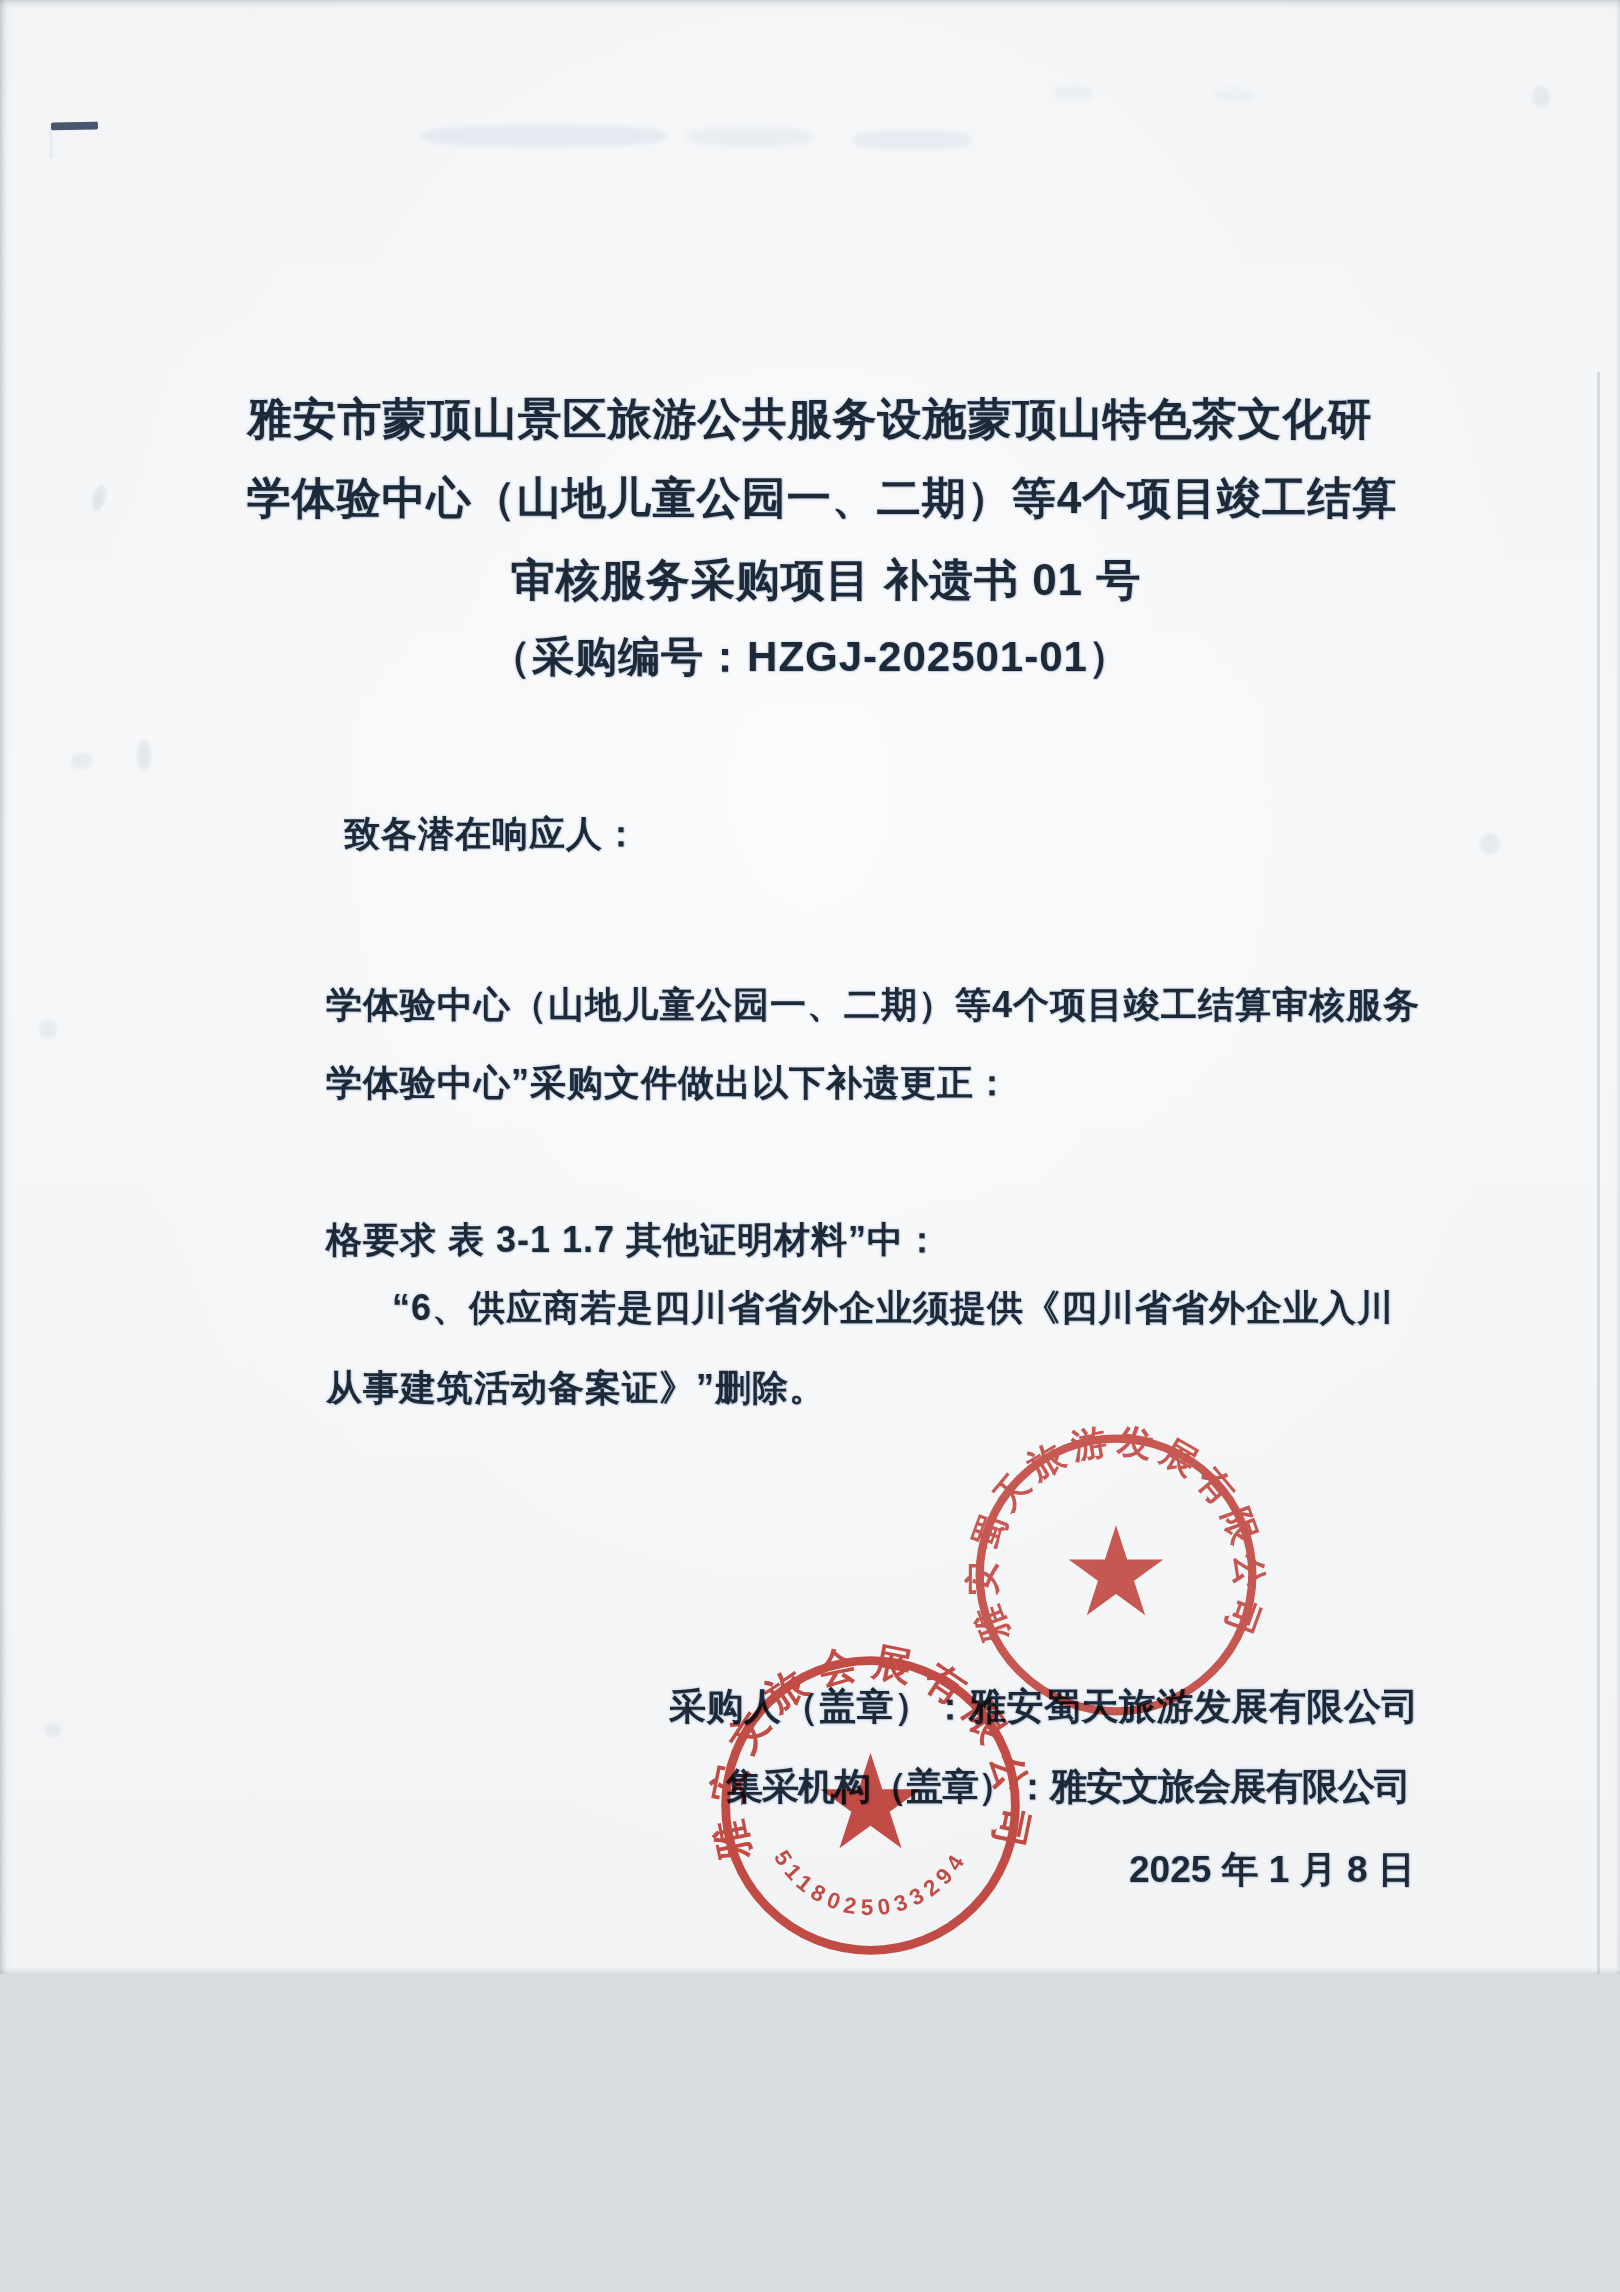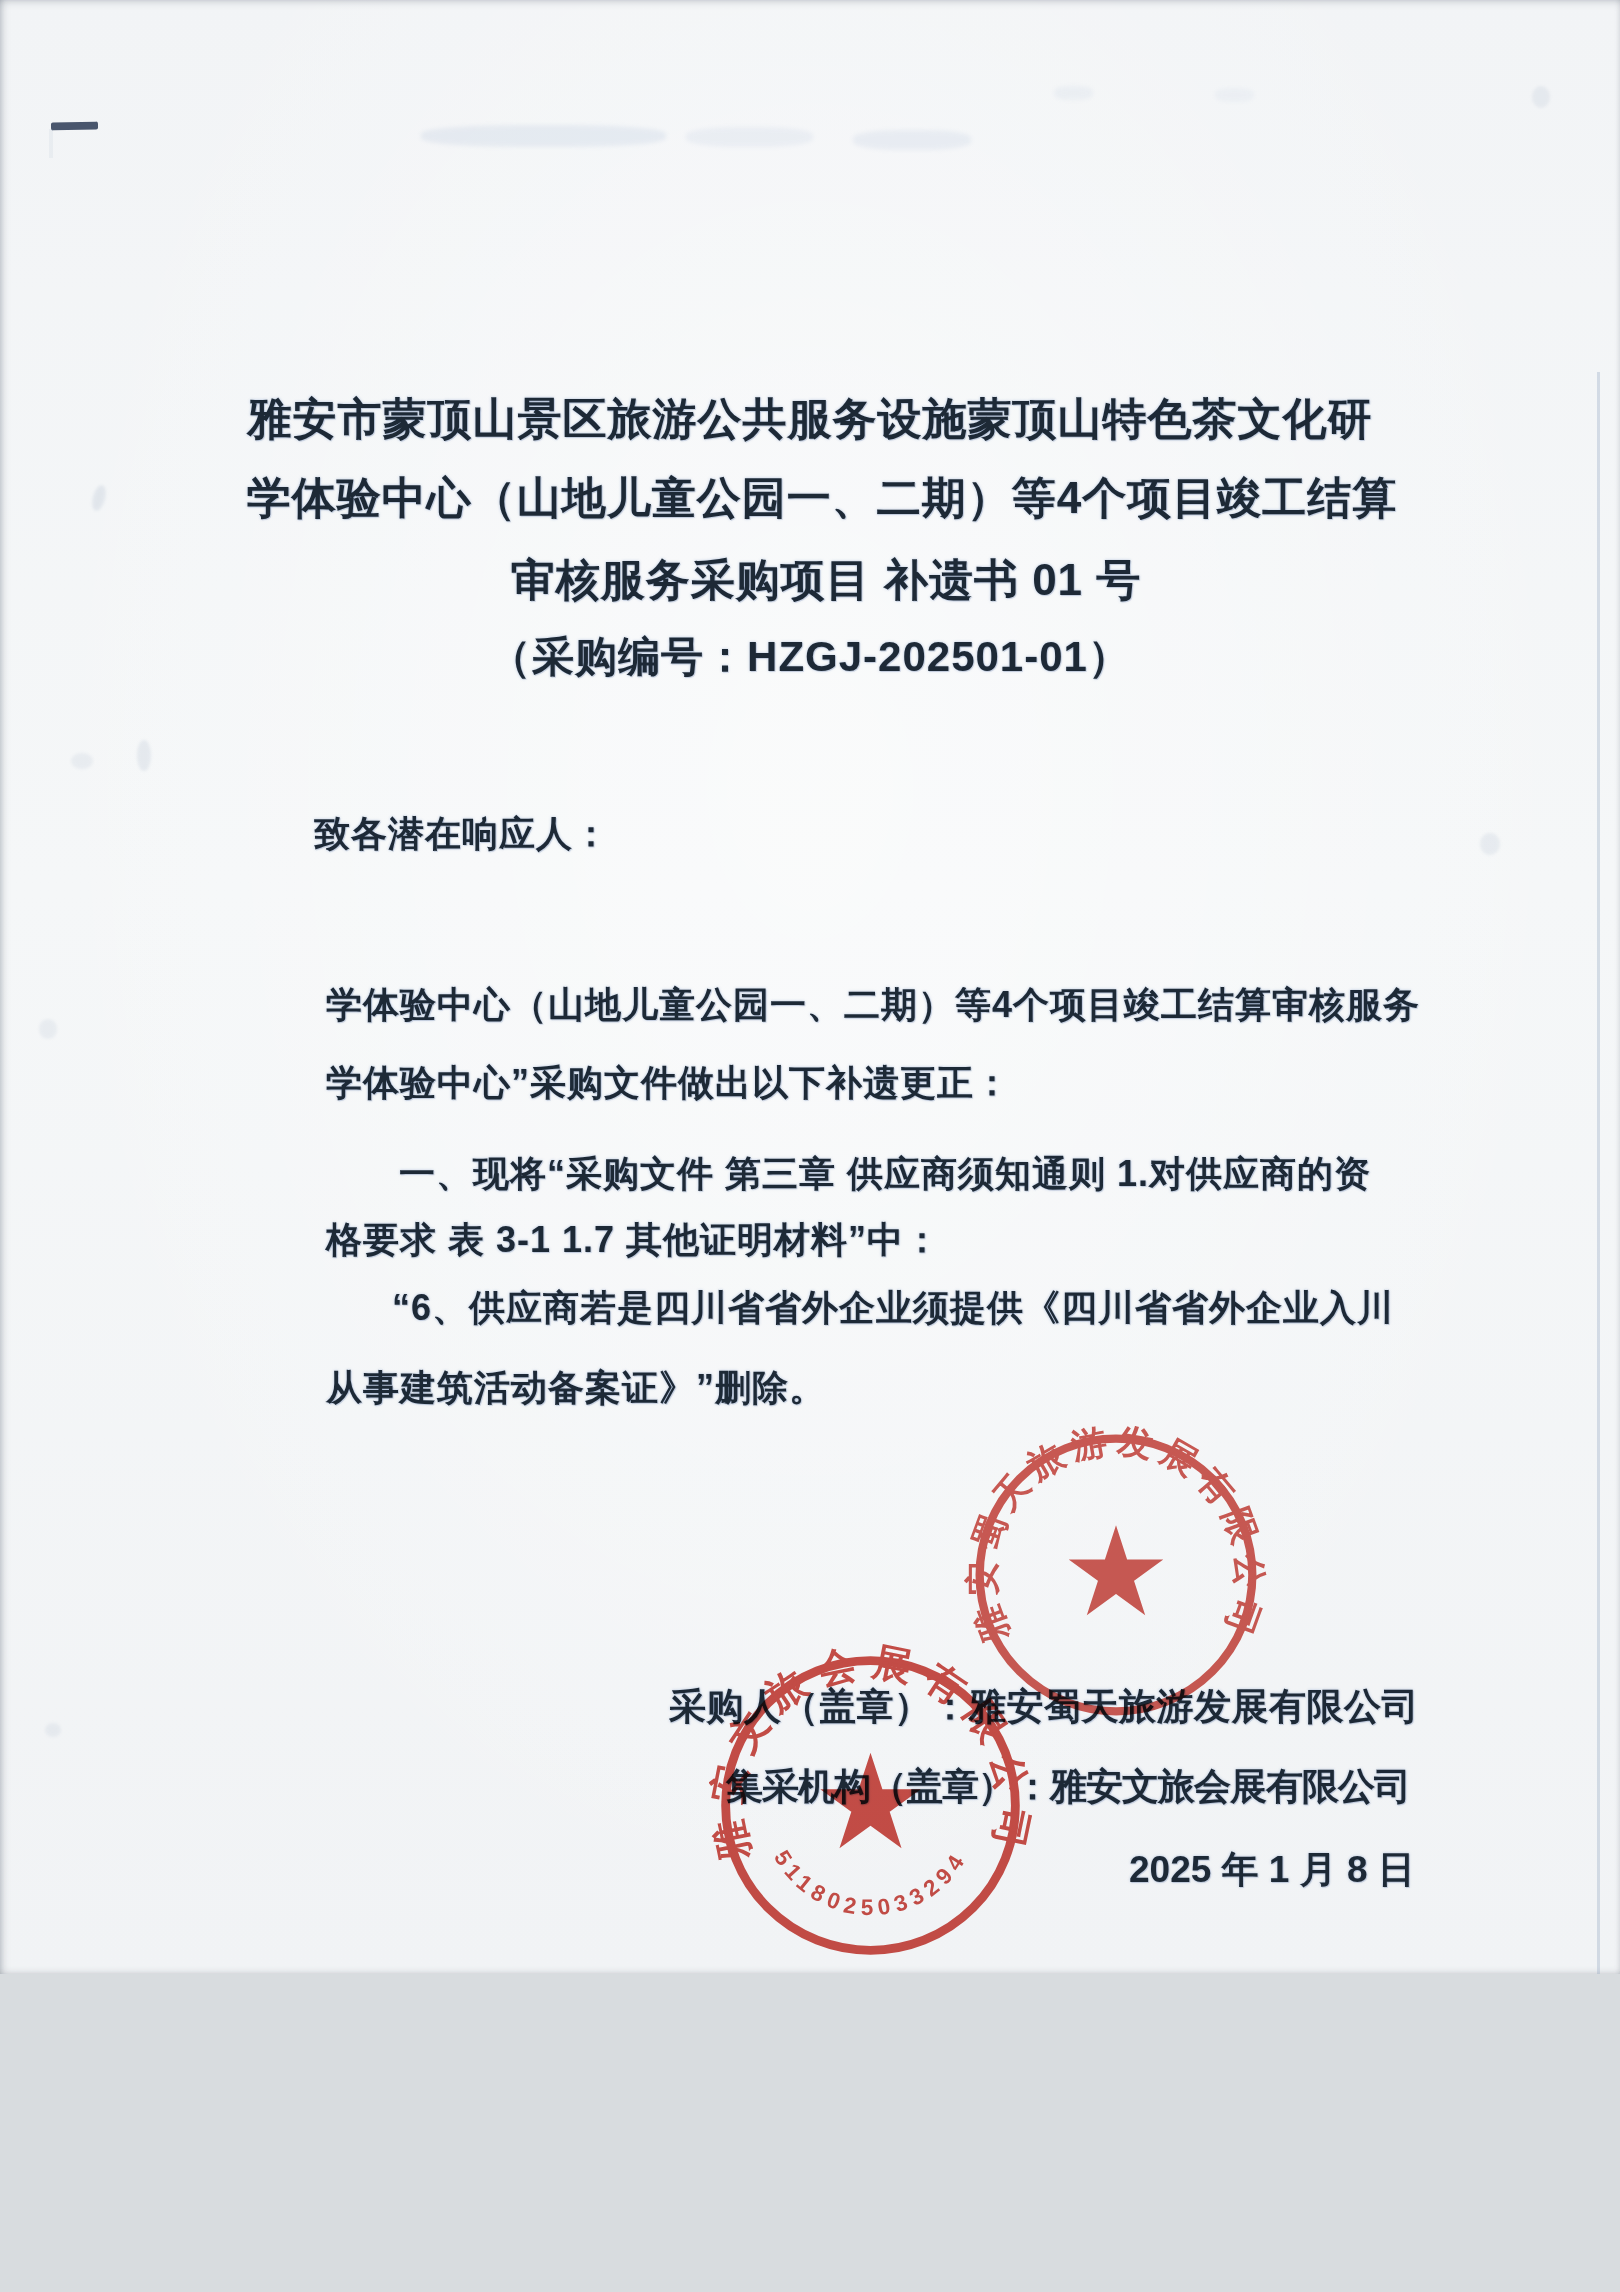"致各潜在响应人：" div.txt { left: 314px -> 344px }
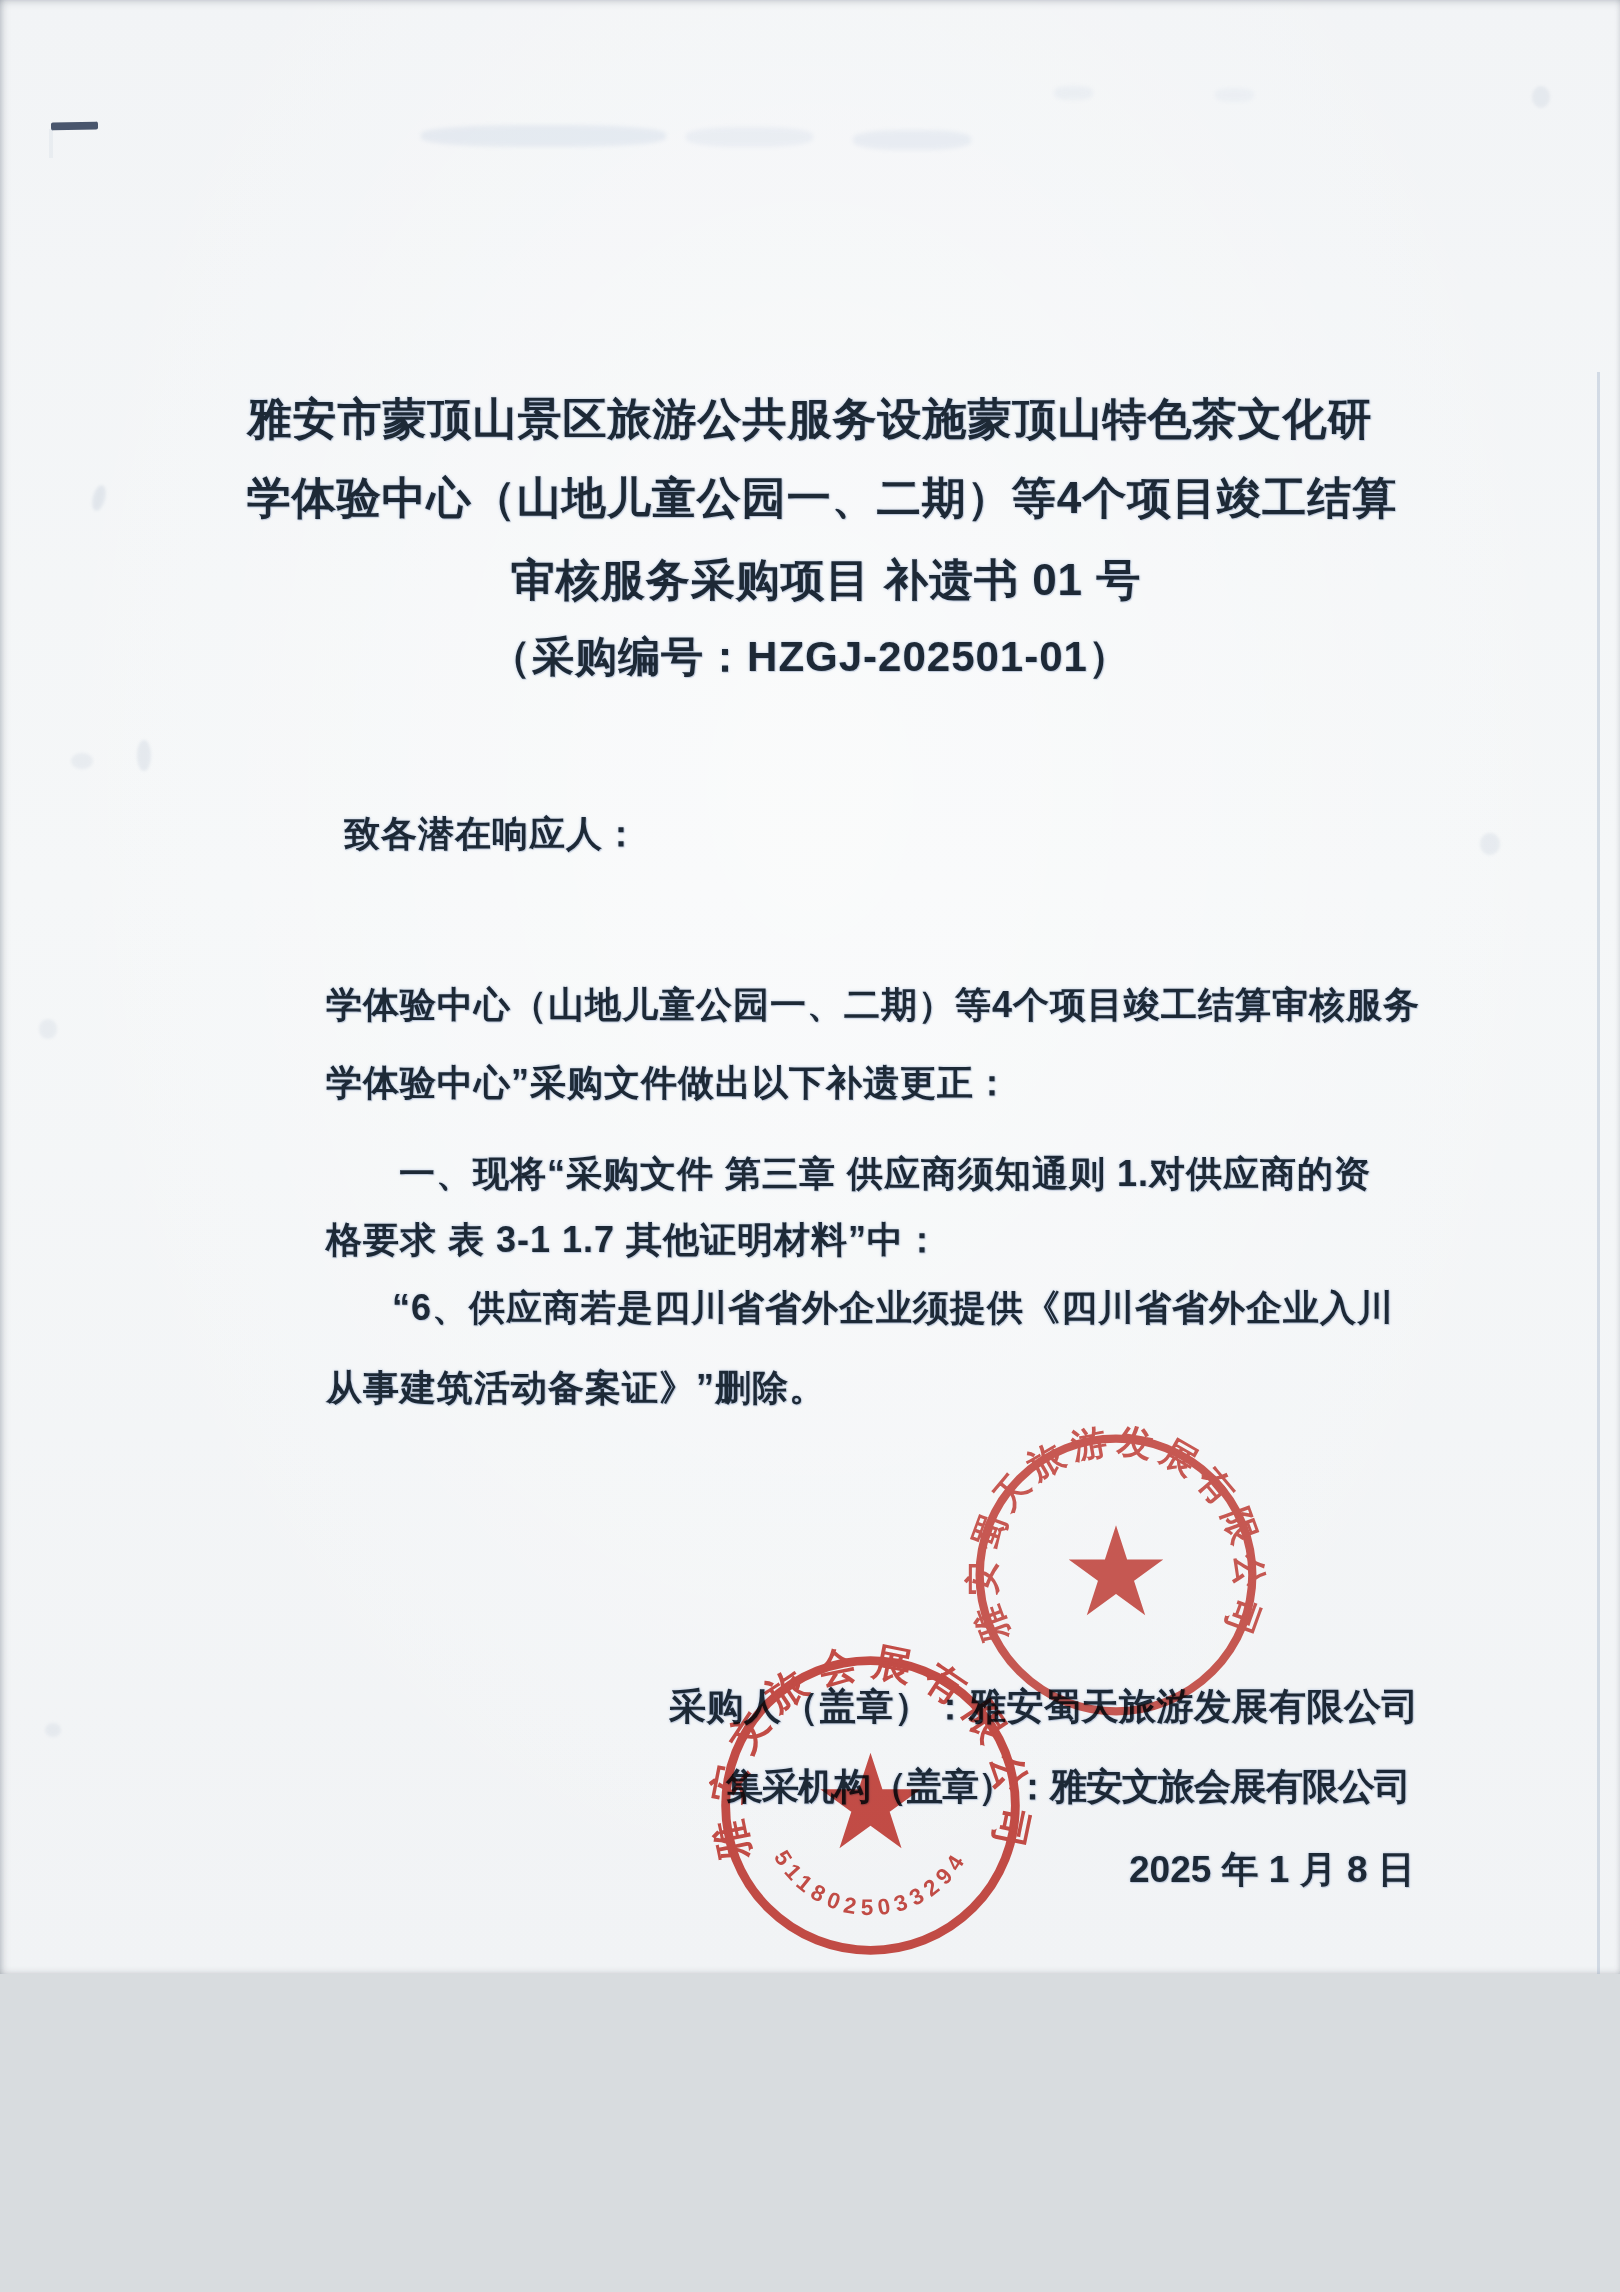"一、现将“采购文件 第三章 供应商须知通则 1.对供应商的资" div.txt { html: <div>一、现将“采购文件 第三章 供应商须知通则 1.对供应商的资</div> -> none }
